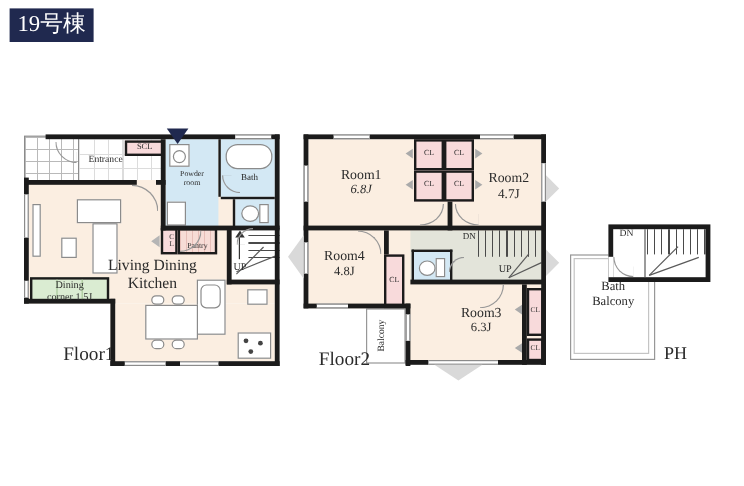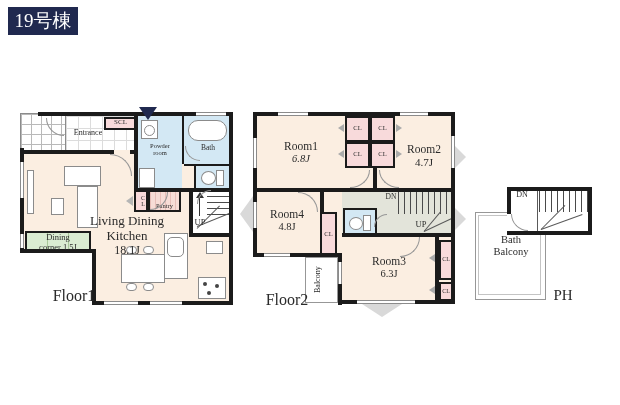"18.1J" div { html: <div>18.1J</div> -> none }
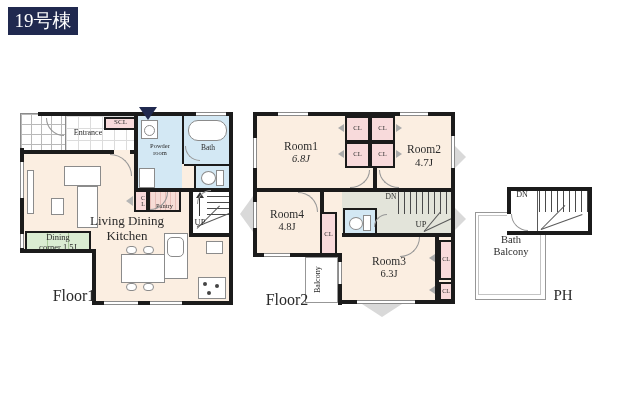"Room3" div.lbl { left: 360px -> 372px }
